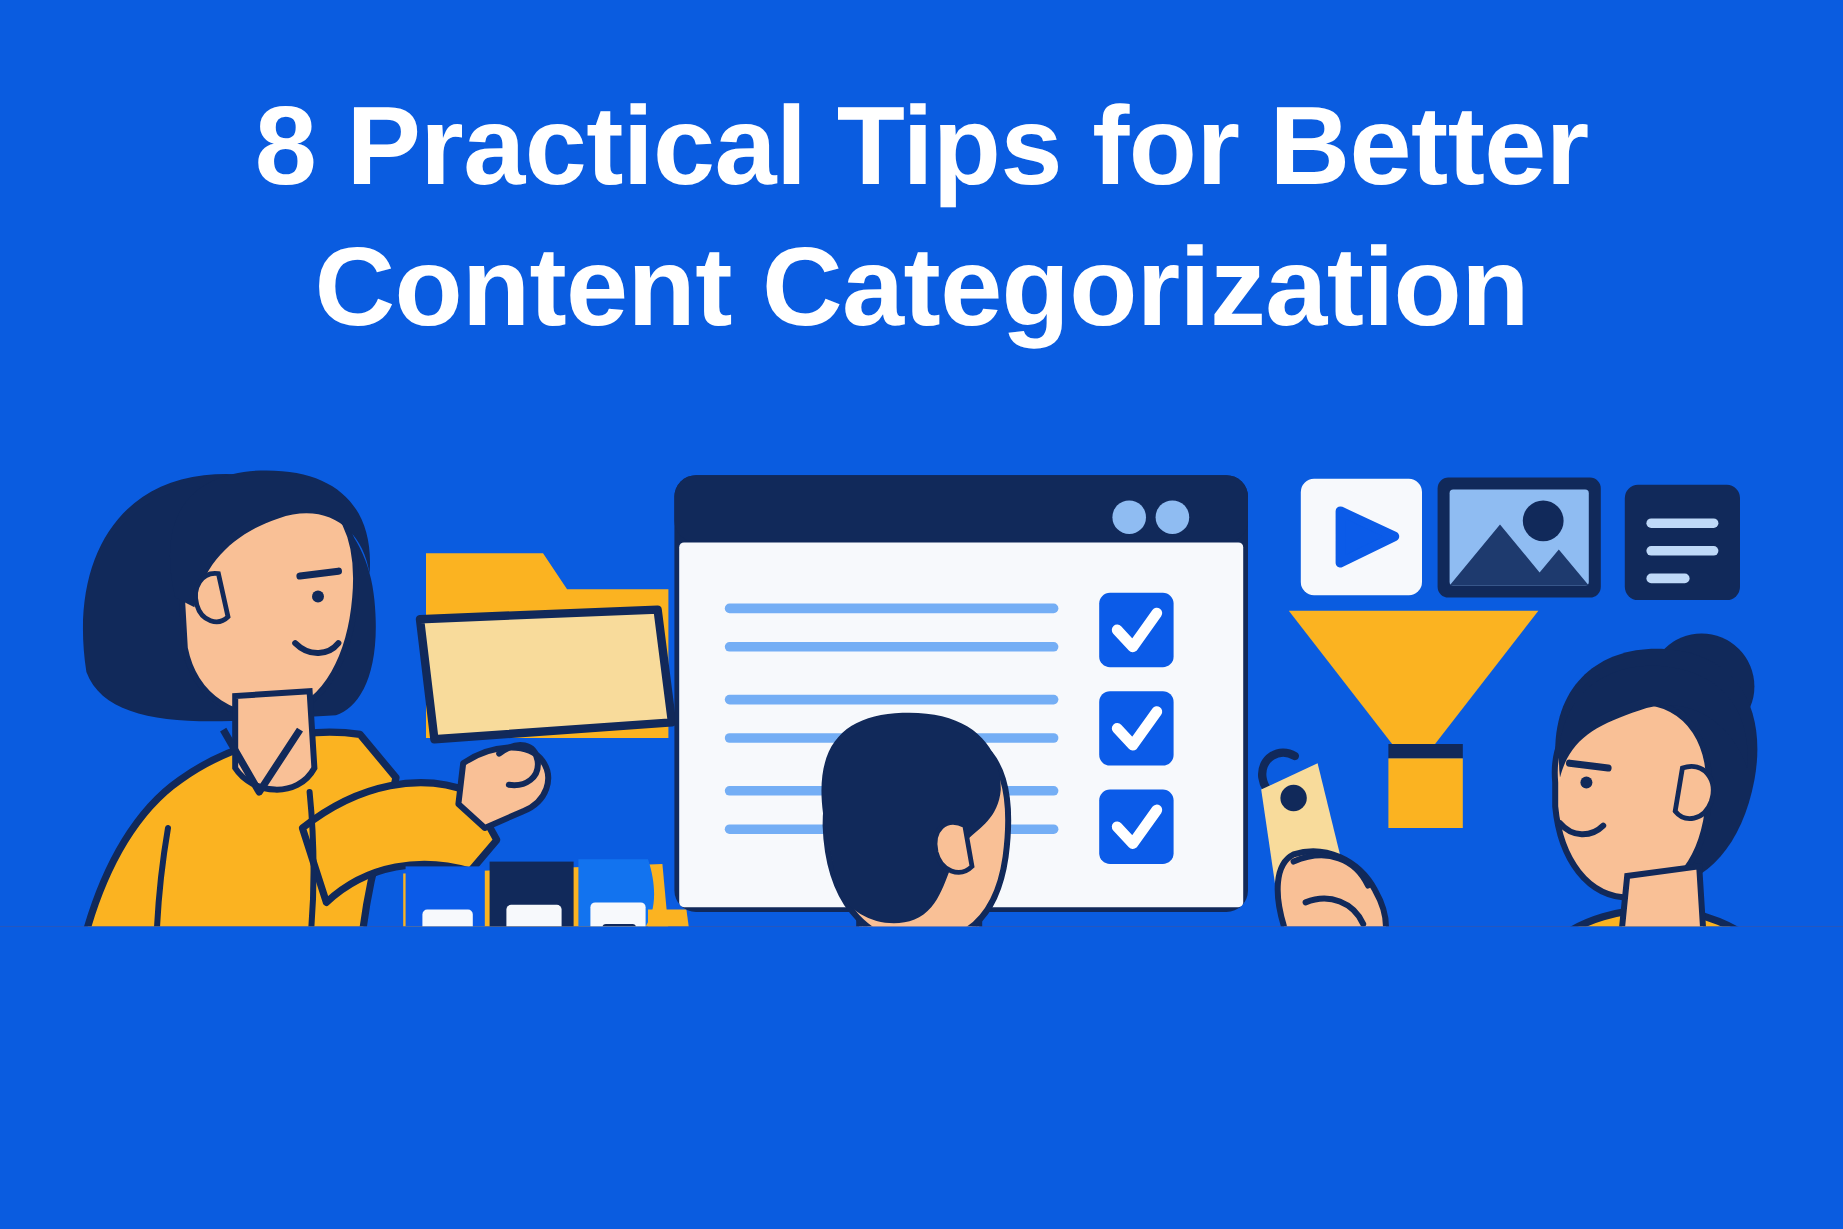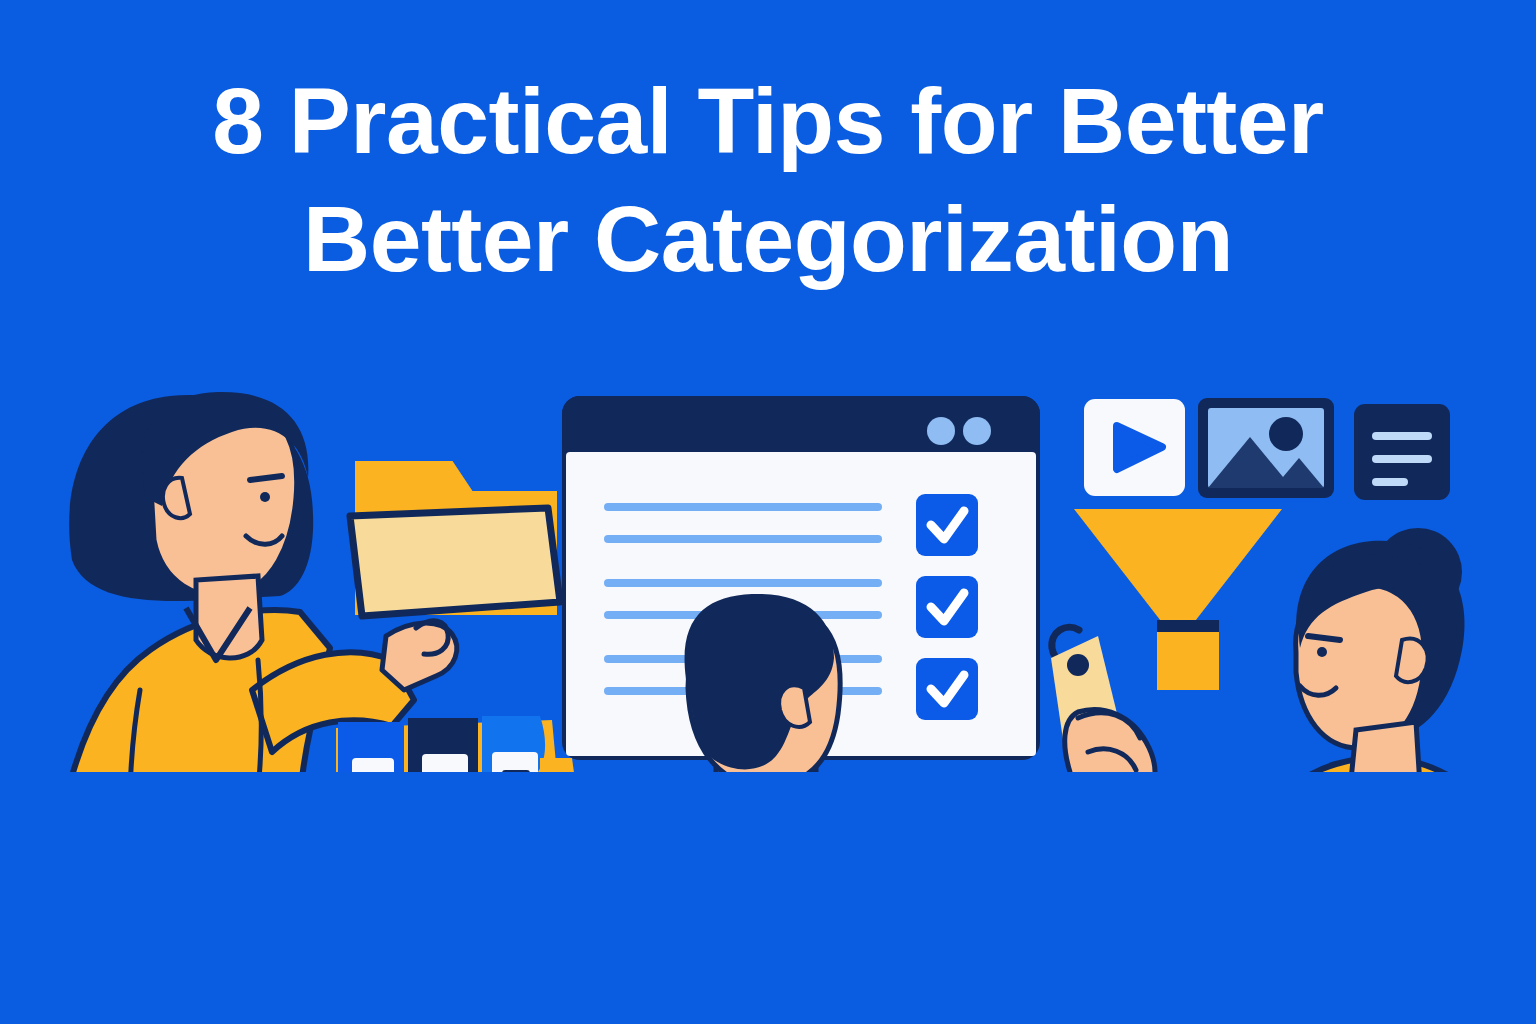"Better Categorization" span.title-line { text: Better -> Content }
